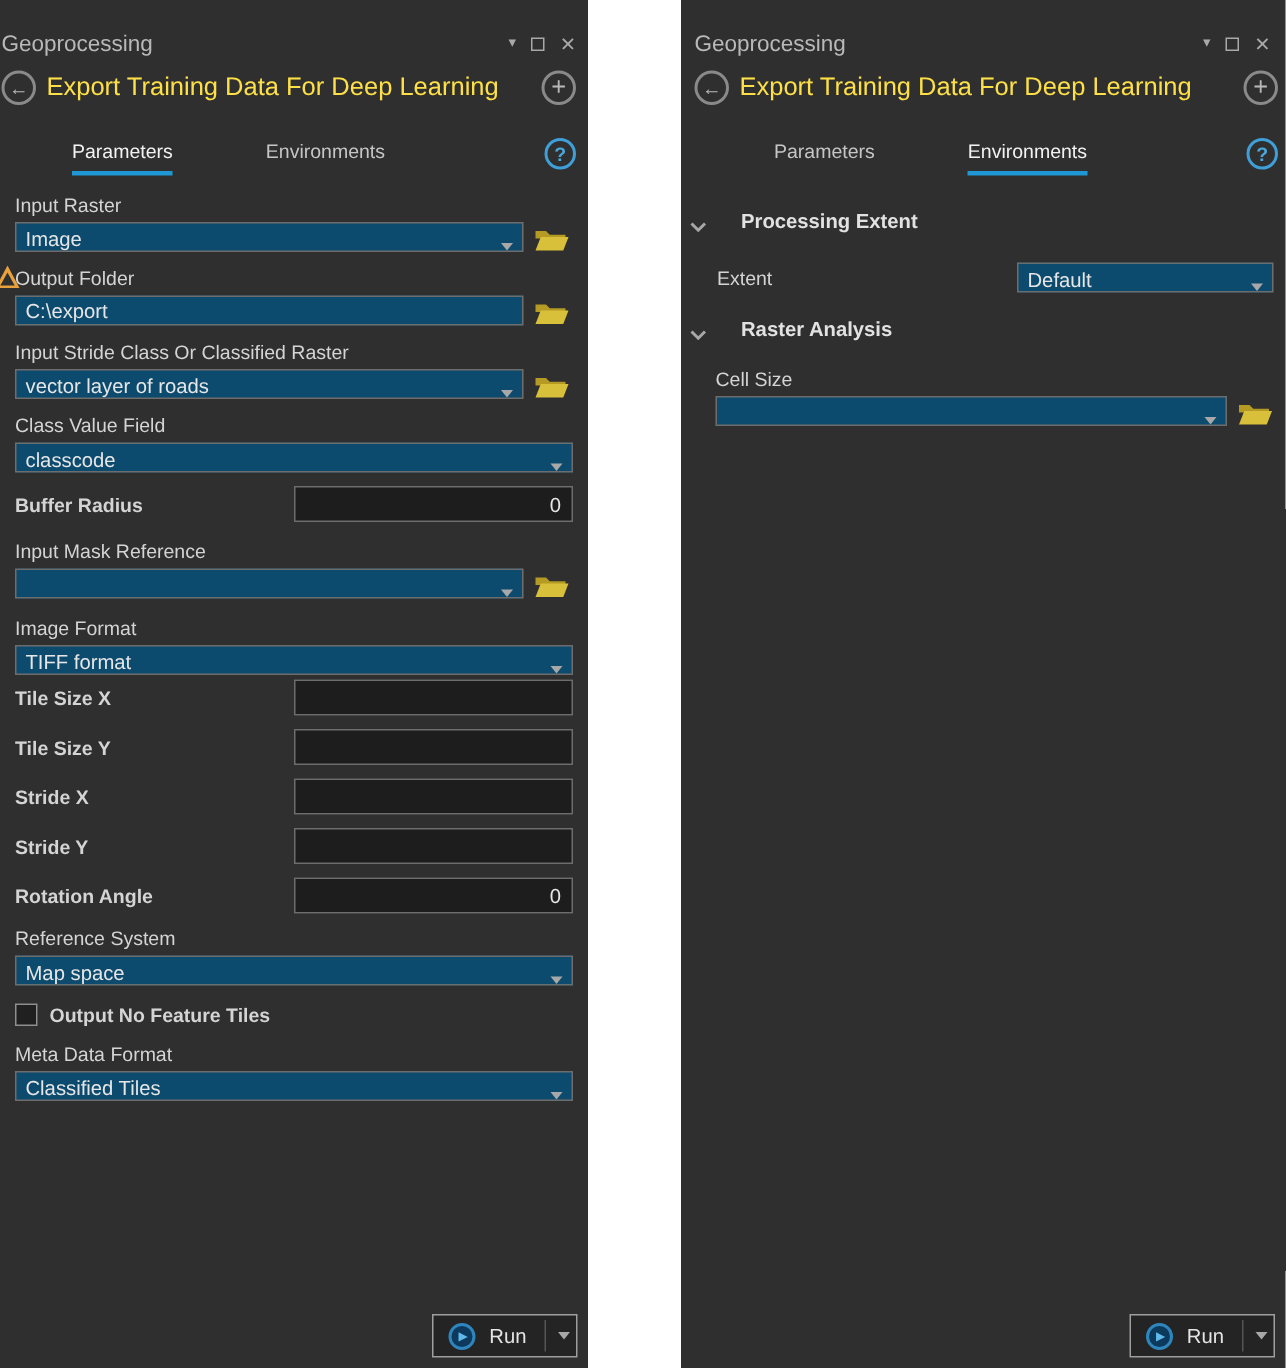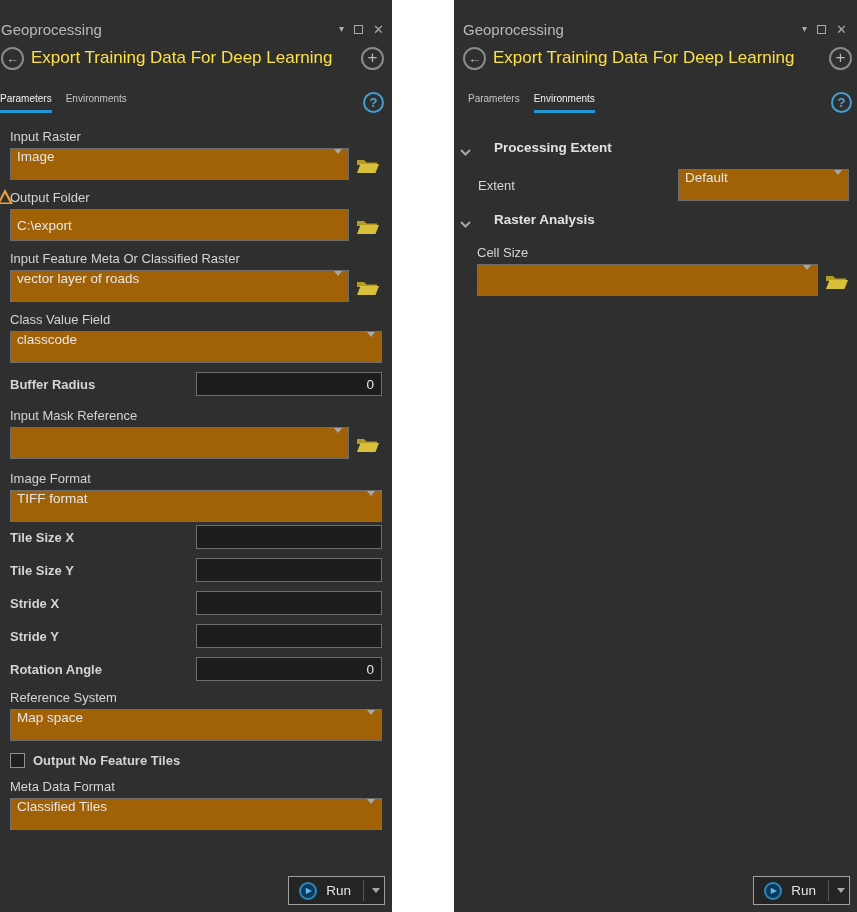"Parameters" .tab { font-size: 10px -> 13px; margin-left: none -> 48px }
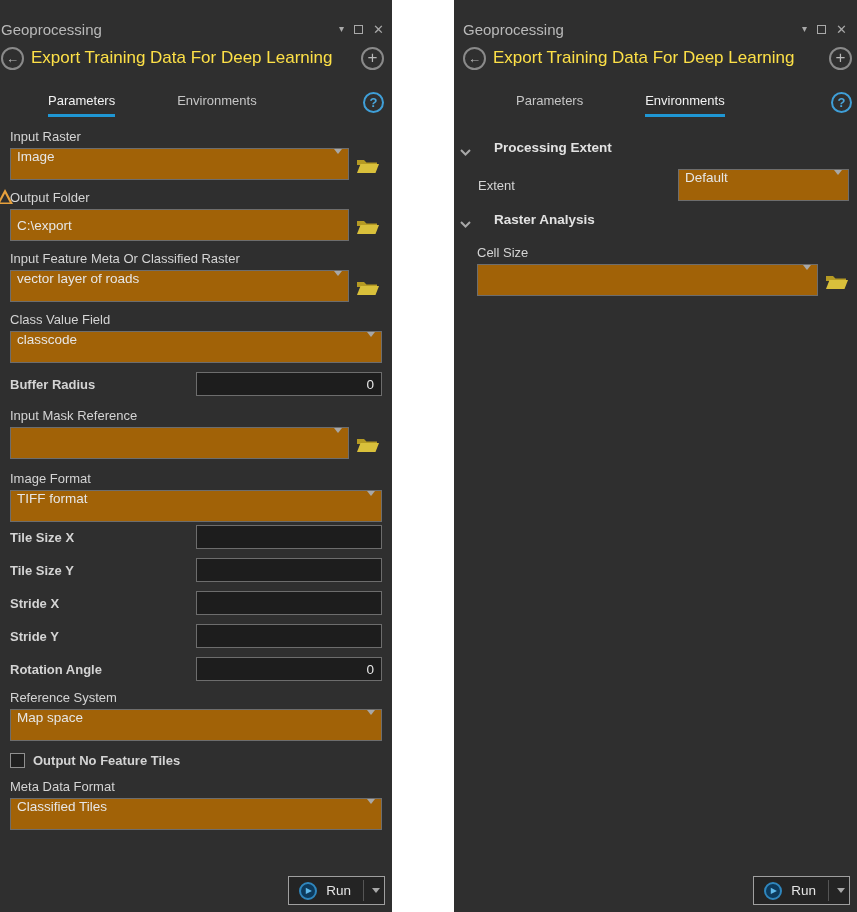"Image" .combo, .tbox { align-items: flex-start -> flex-end; background: #a16207 -> #0c4a6e; height: 32px -> 20px }
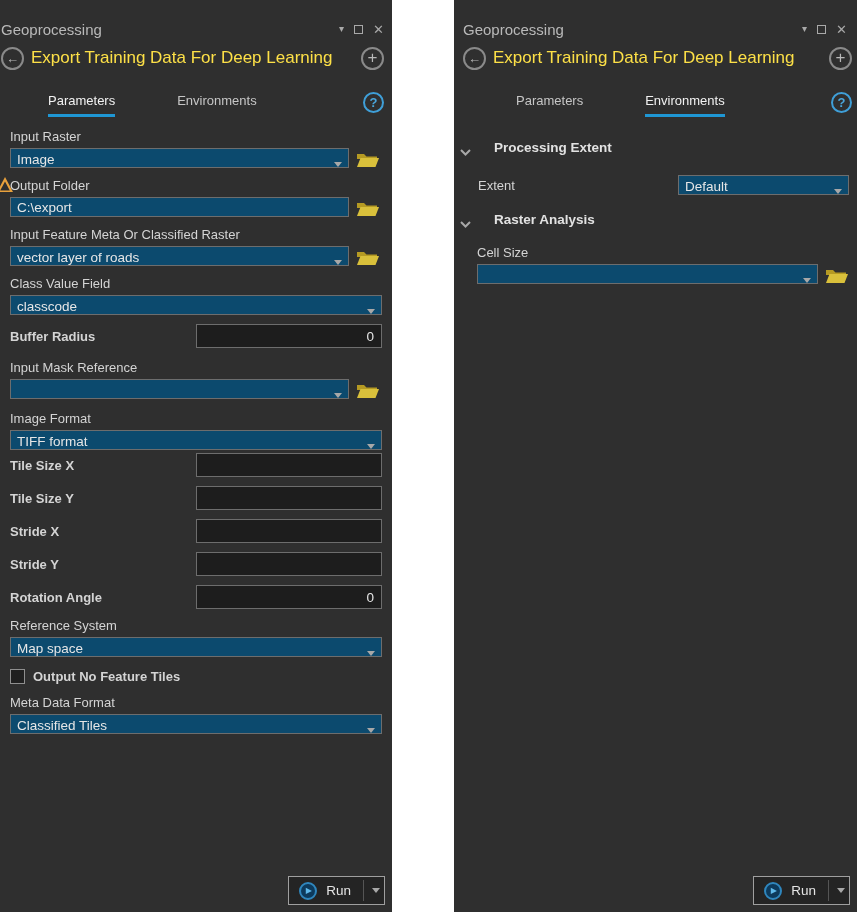"Input Feature Meta Or Classified" div.flabel { text: Feature Meta -> Stride Class }
